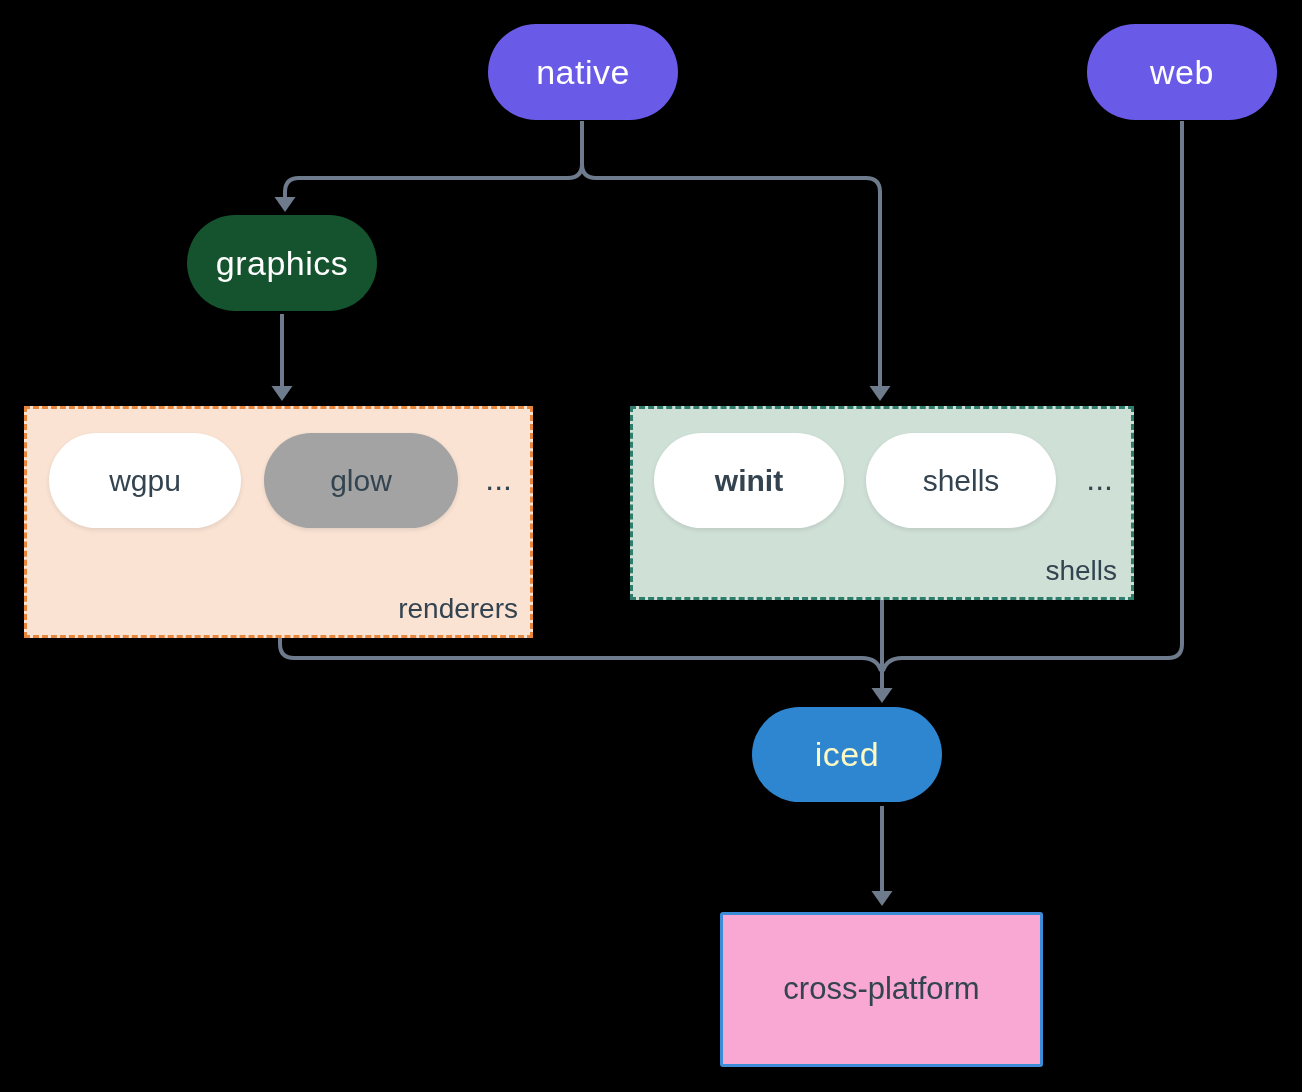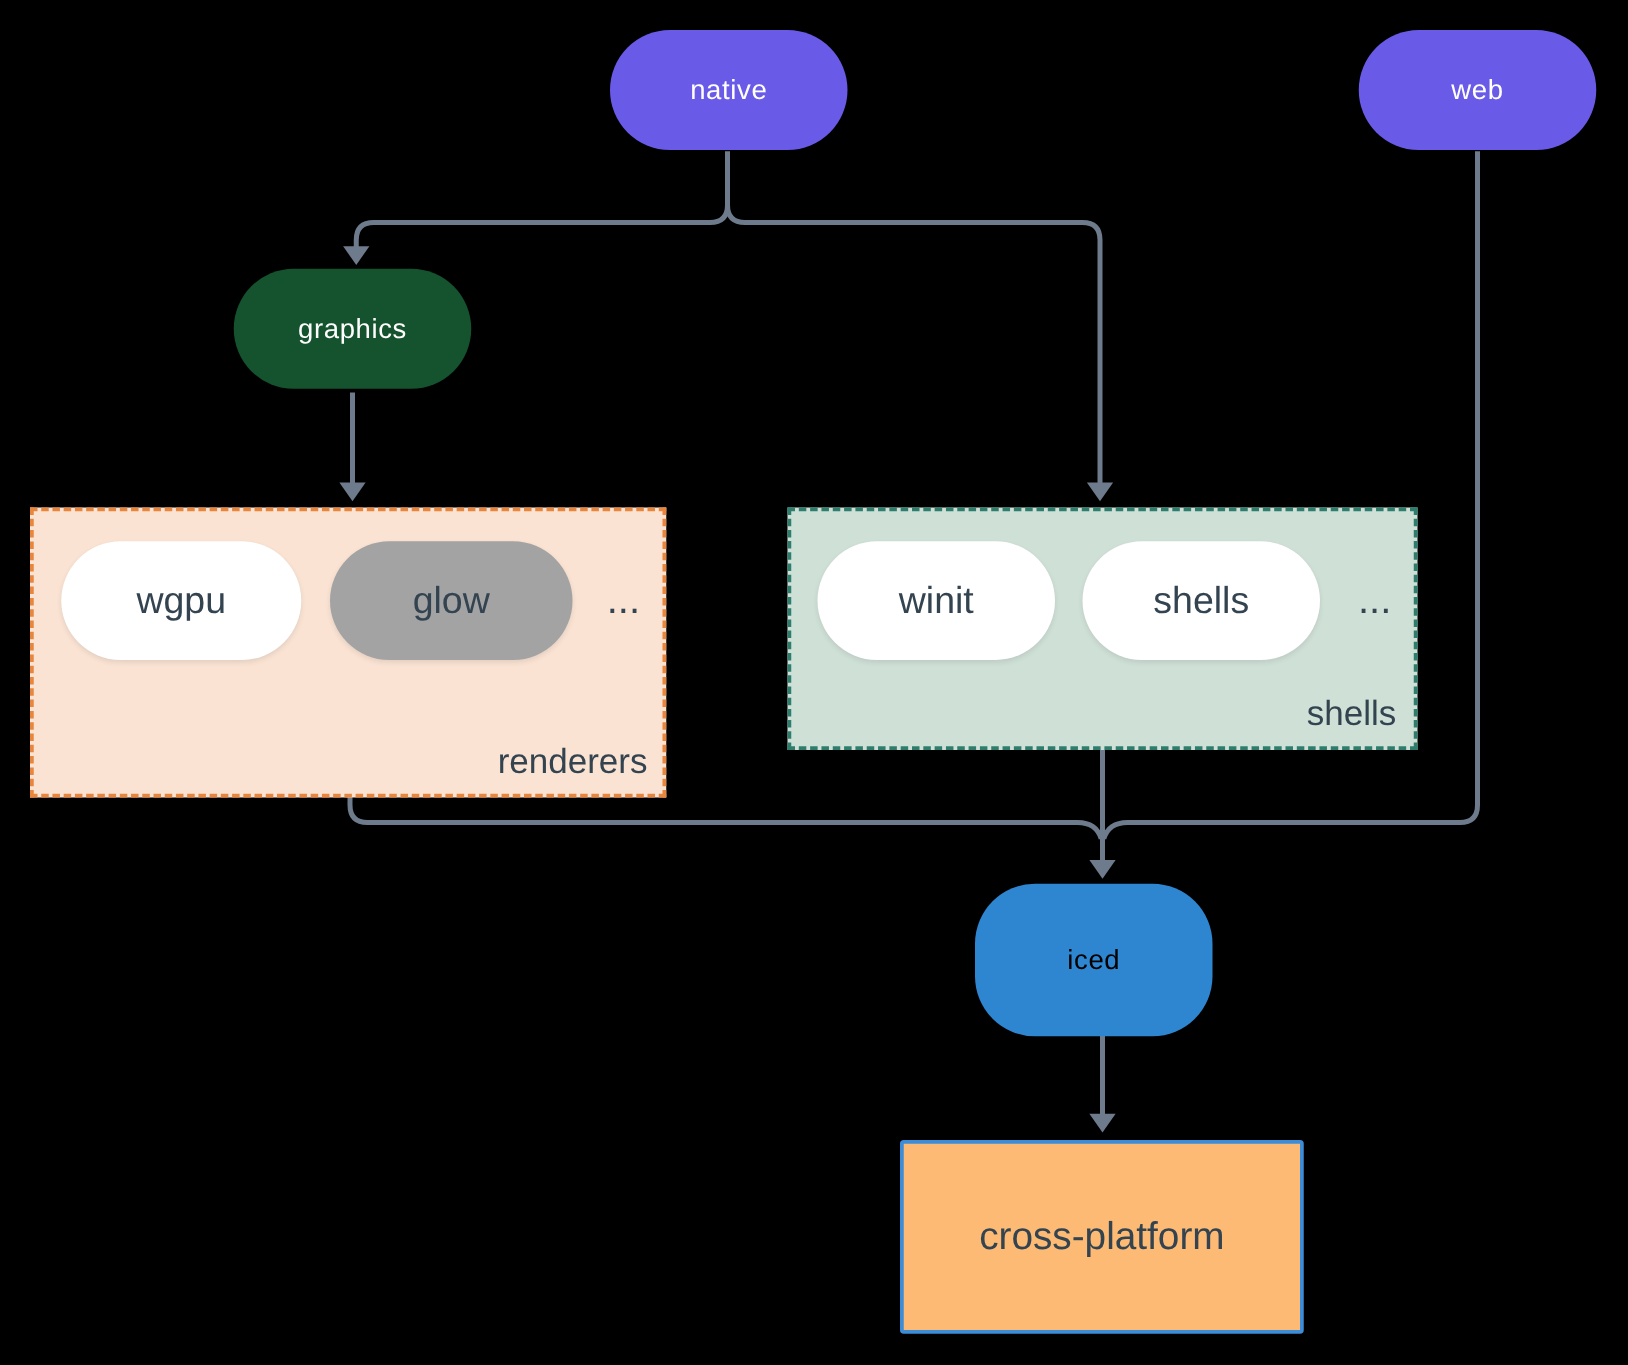"native" .node { font-size: 22px -> 34px }
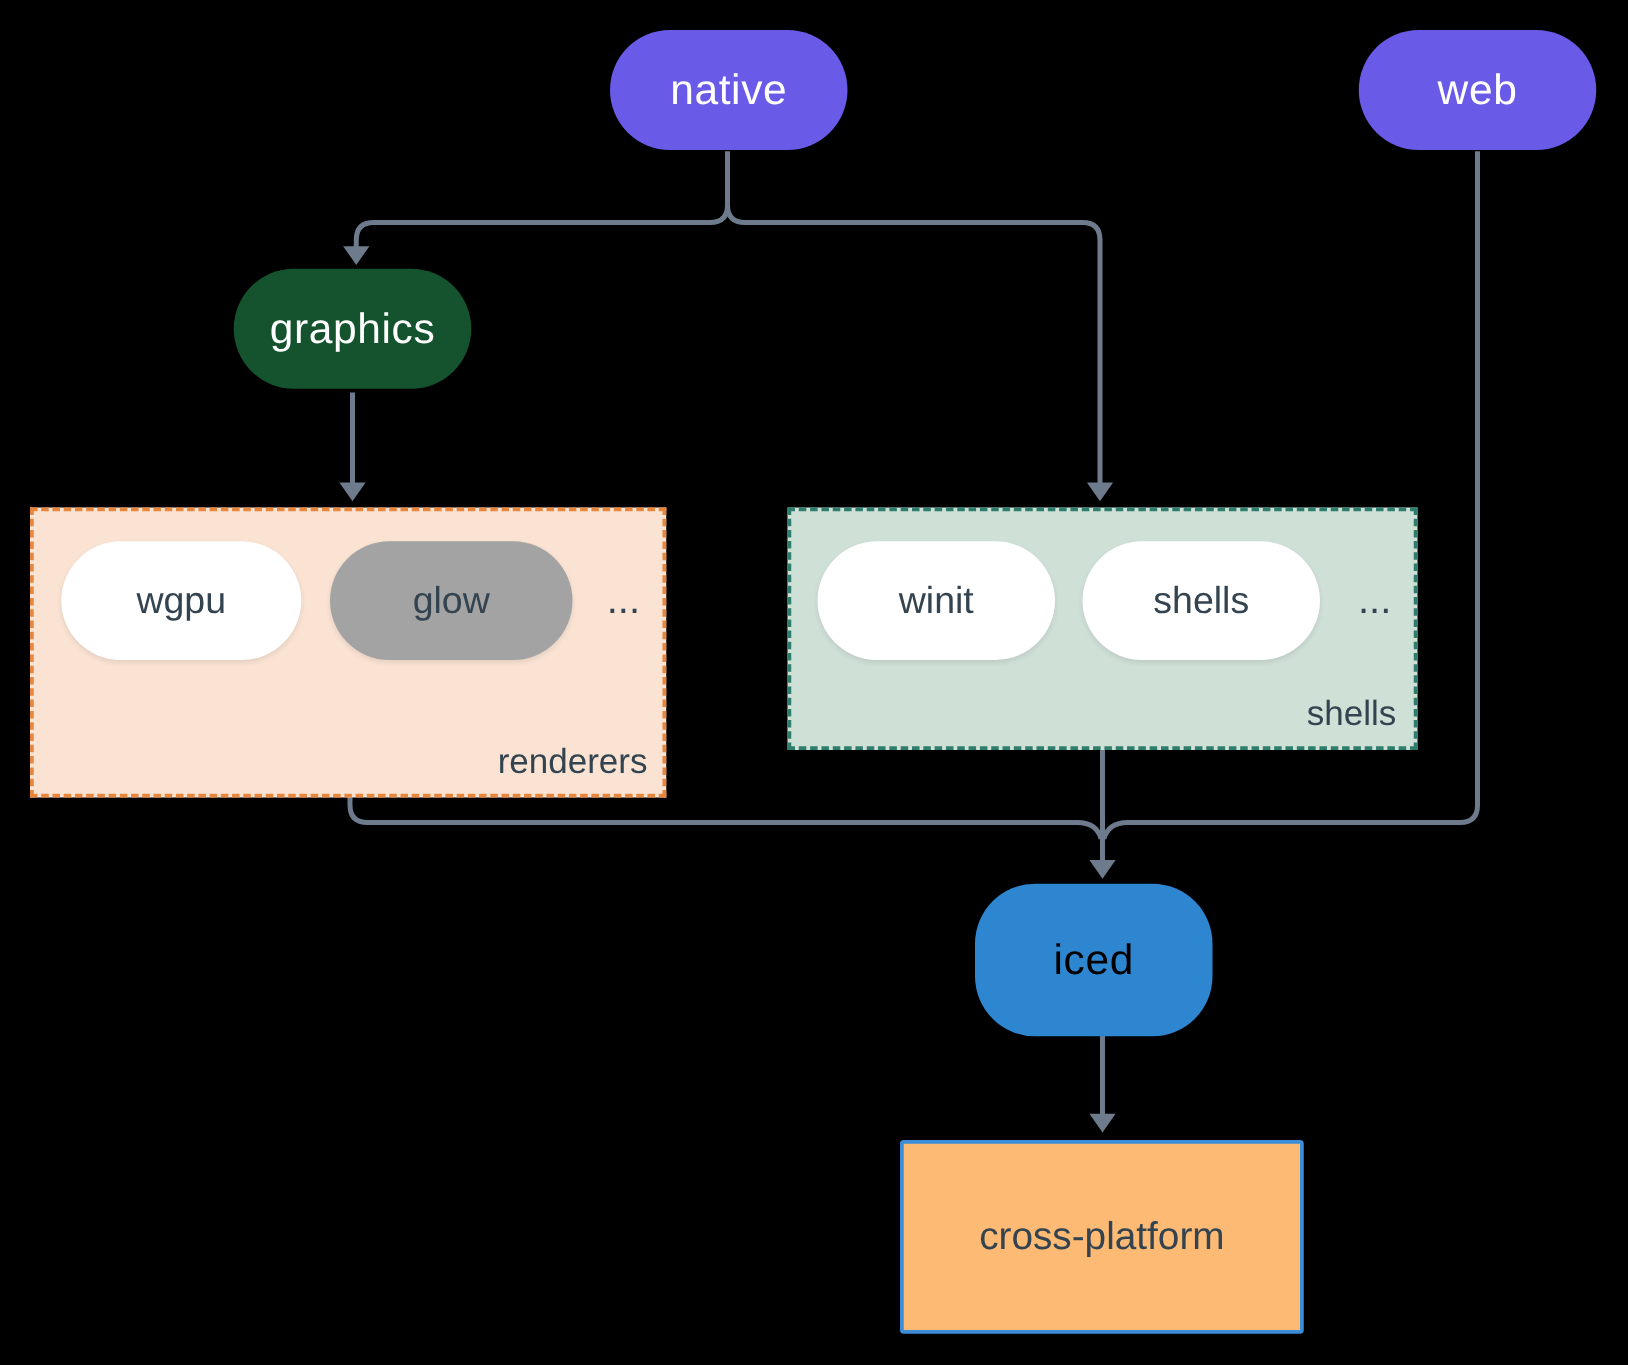"winit" div.group-pill { font-weight: none -> bold }
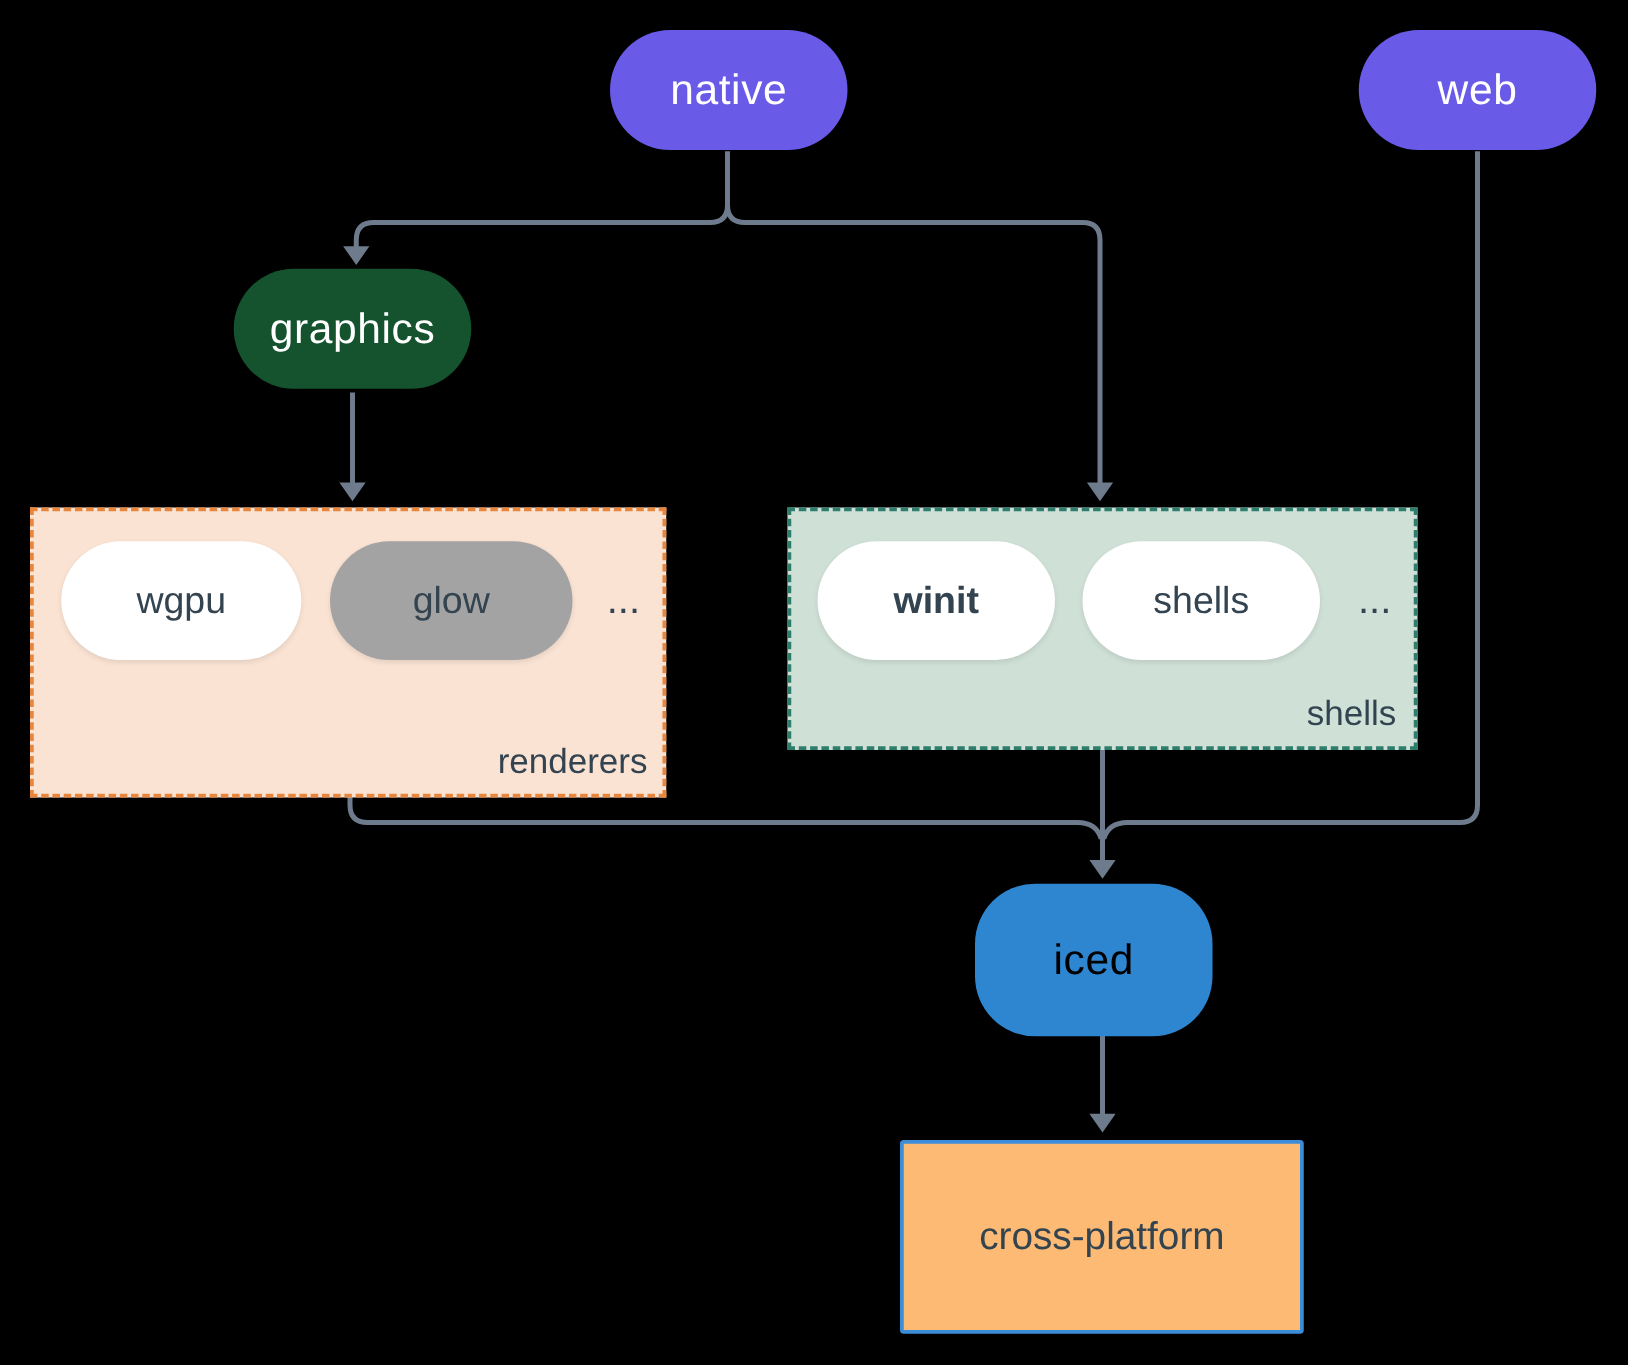"iced" div.node { color: #000000 -> #fef9c3; height: 122px -> 95px; left: 780px -> 752px }
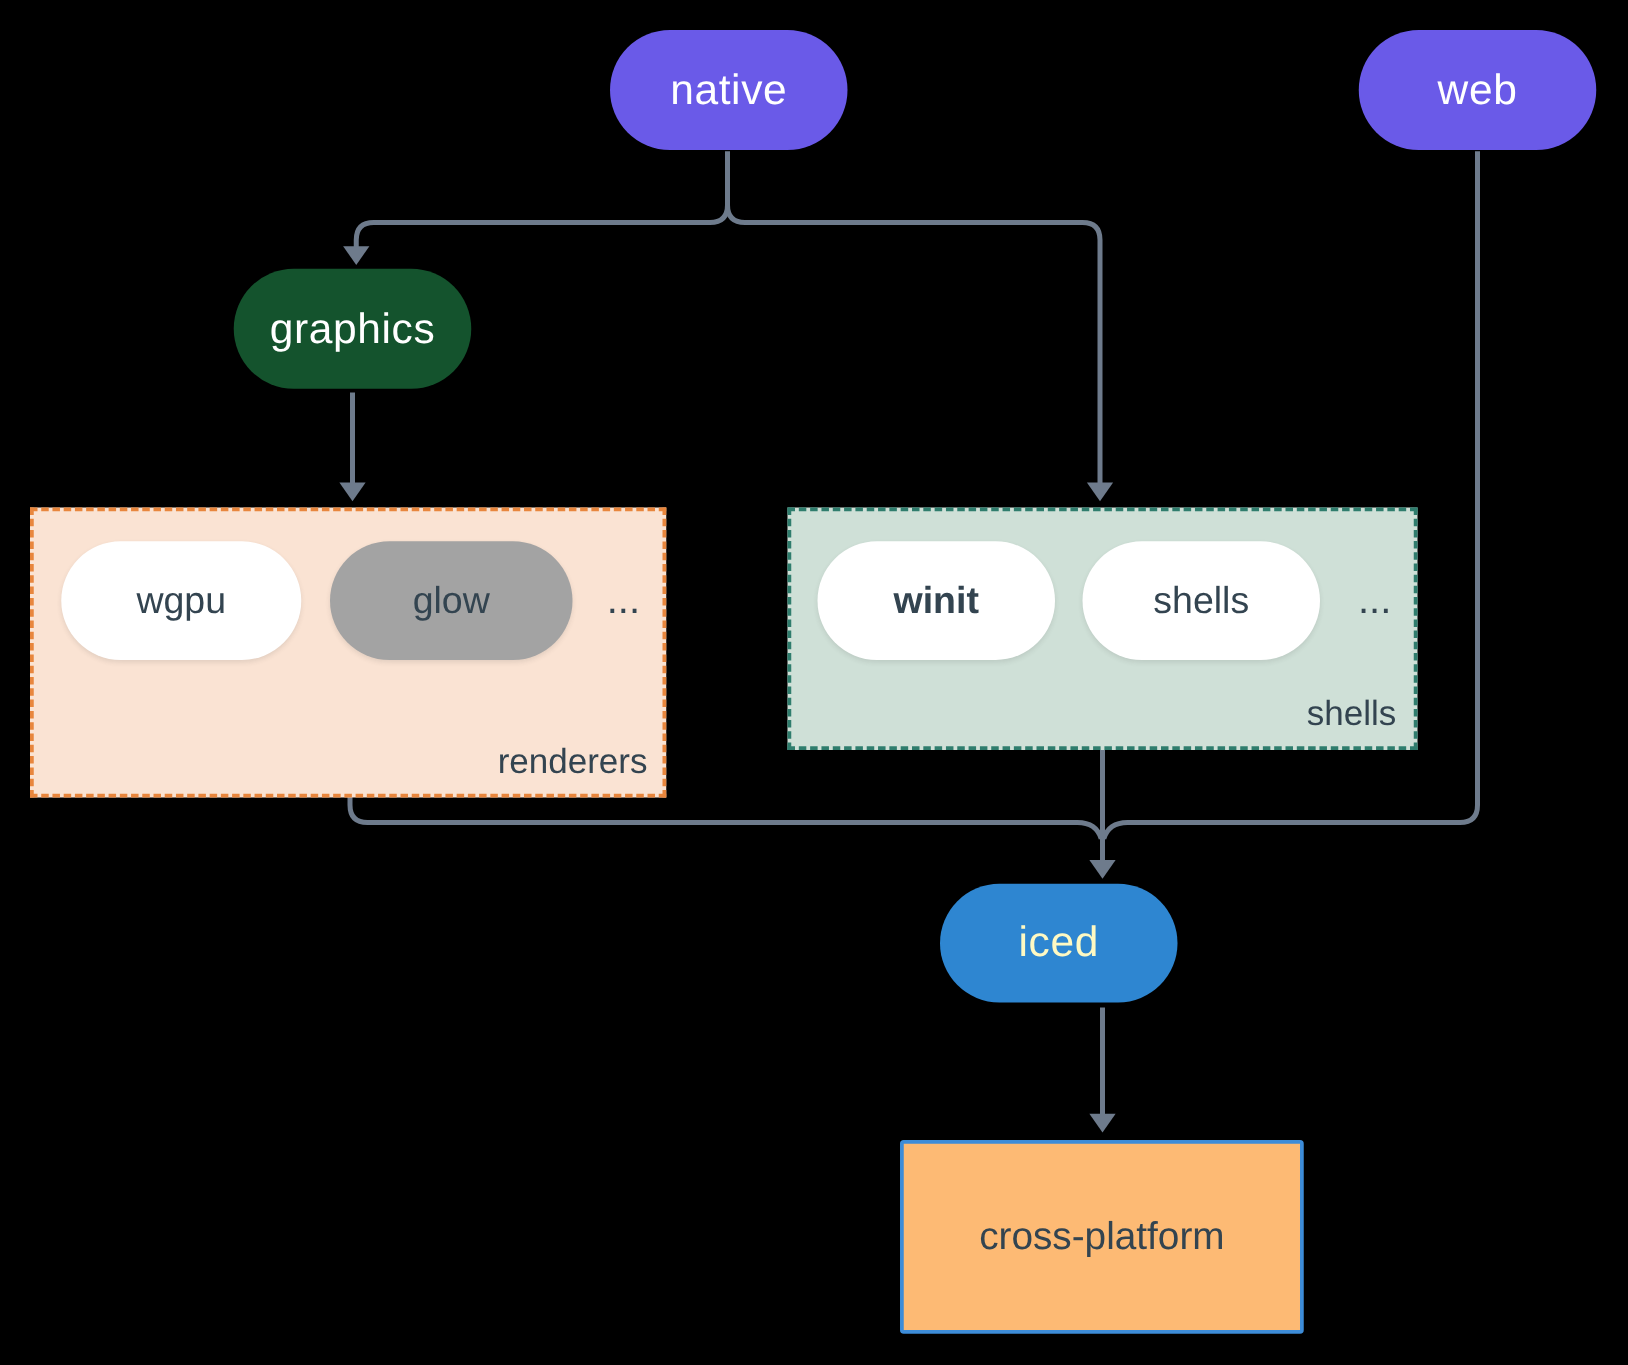"cross-platform" div.app-box { background: #fdba74 -> #f9a8d4 }
